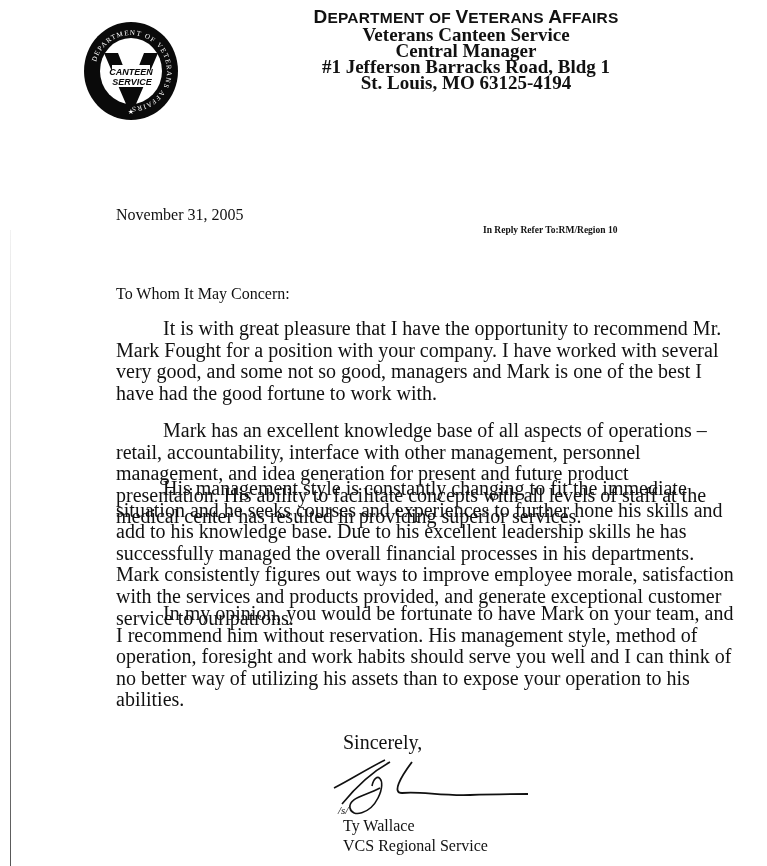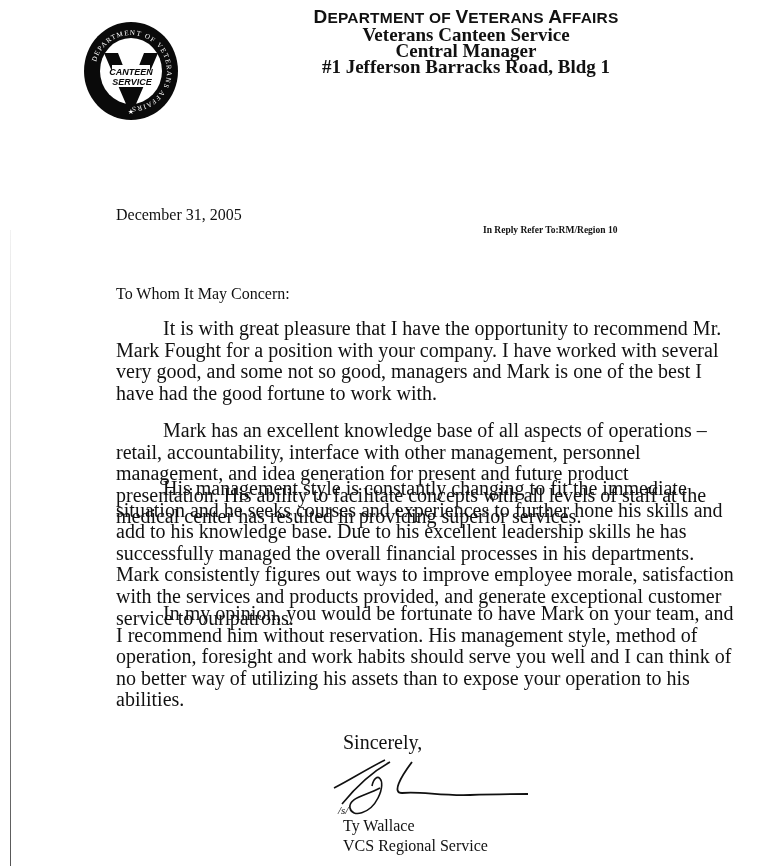"St. Louis, MO 63125-4194" div.line { html: none -> <div>St. Louis, MO 63125-4194</div> }
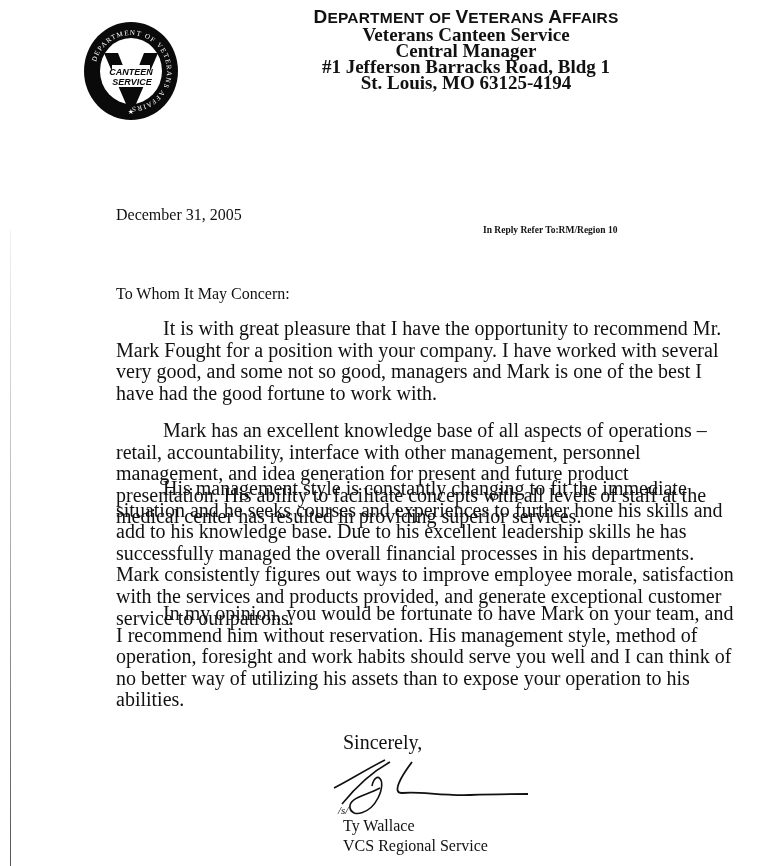"December 31, 2005" div.date { text: December -> November }
